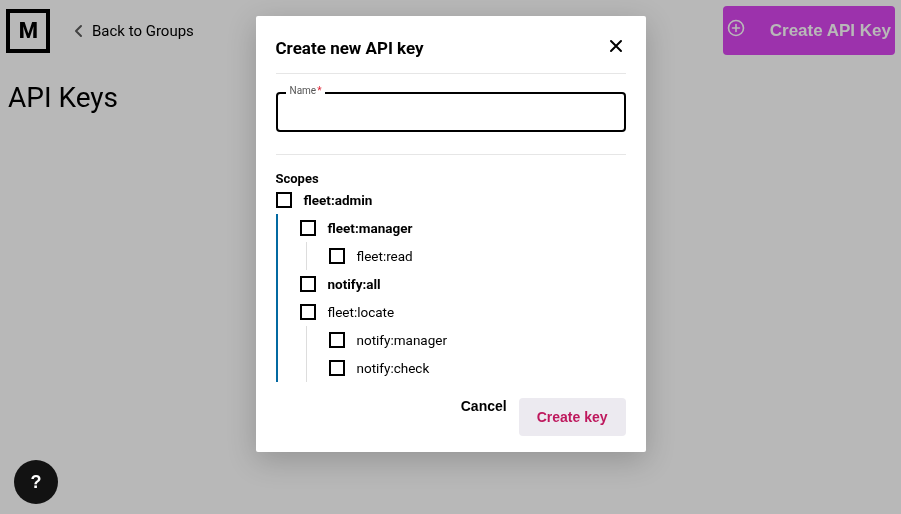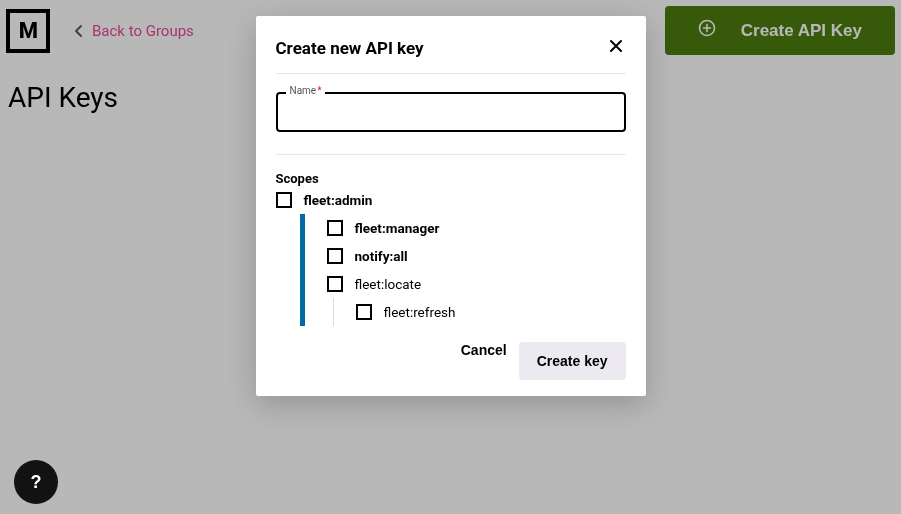"Back to Groups" .back-link { color: #ec4899 -> #000000 }
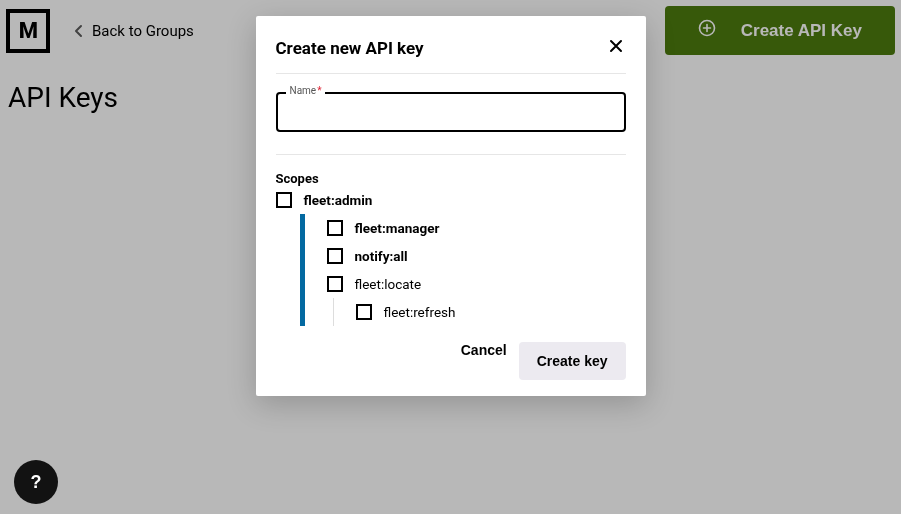"Create API Key" .create-key-btn { background: #4d7c0f -> #d946ef; padding: 13px 33px -> 13px 4px }
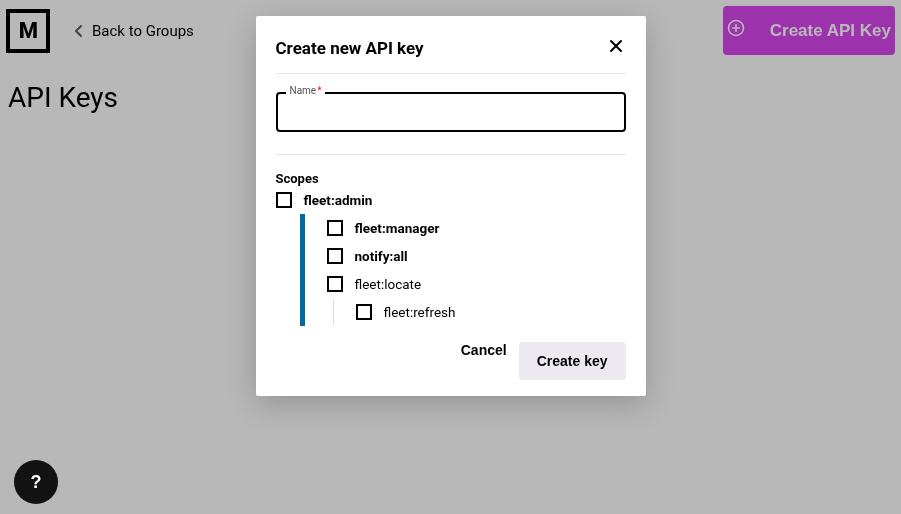"fleet:manager" .indent-1 { border-left: 5px solid #0369a1 -> 2px solid #0369a1; margin-left: 24px -> 0 }
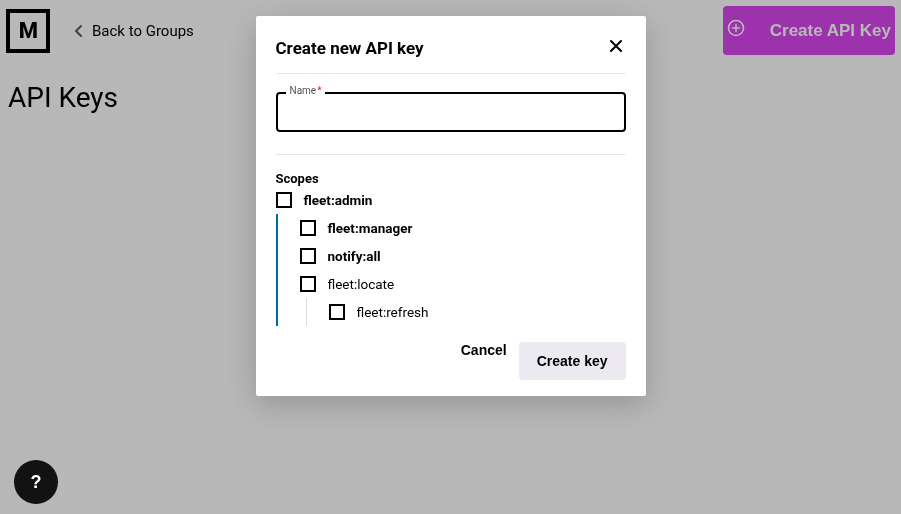"fleet:read" div.indent-2 { html: none -> <div> <div> <div></div> <span>fleet:read</span> </div> </div> }
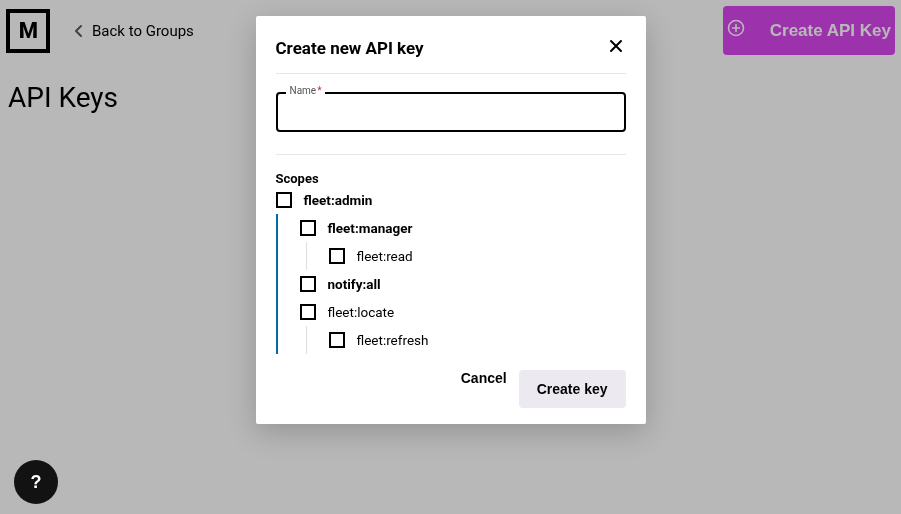"fleet:refresh" span.scope-label { text: fleet:refresh -> notify:manager }
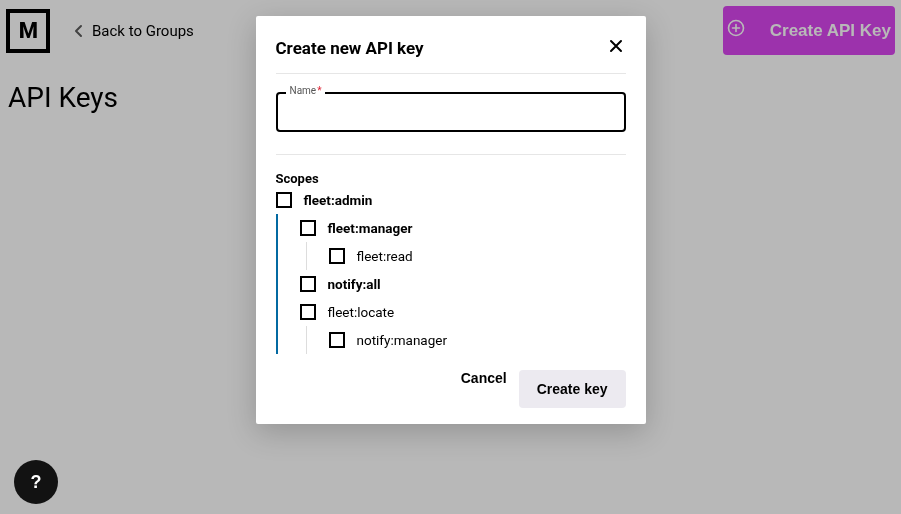"notify:check" div.scope-row { html: none -> <div> <div></div> <span>notify:check</span> </div> }
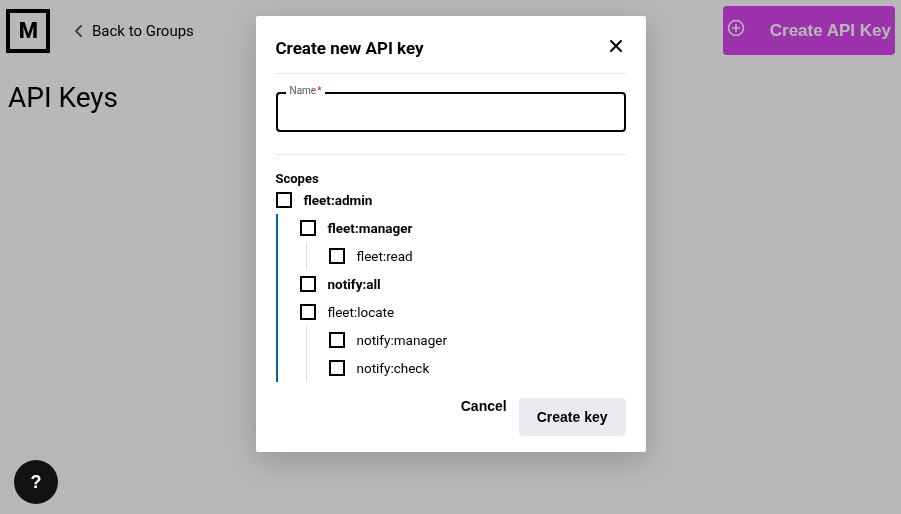"Create key" .submit-btn { color: #000000 -> #be185d }
